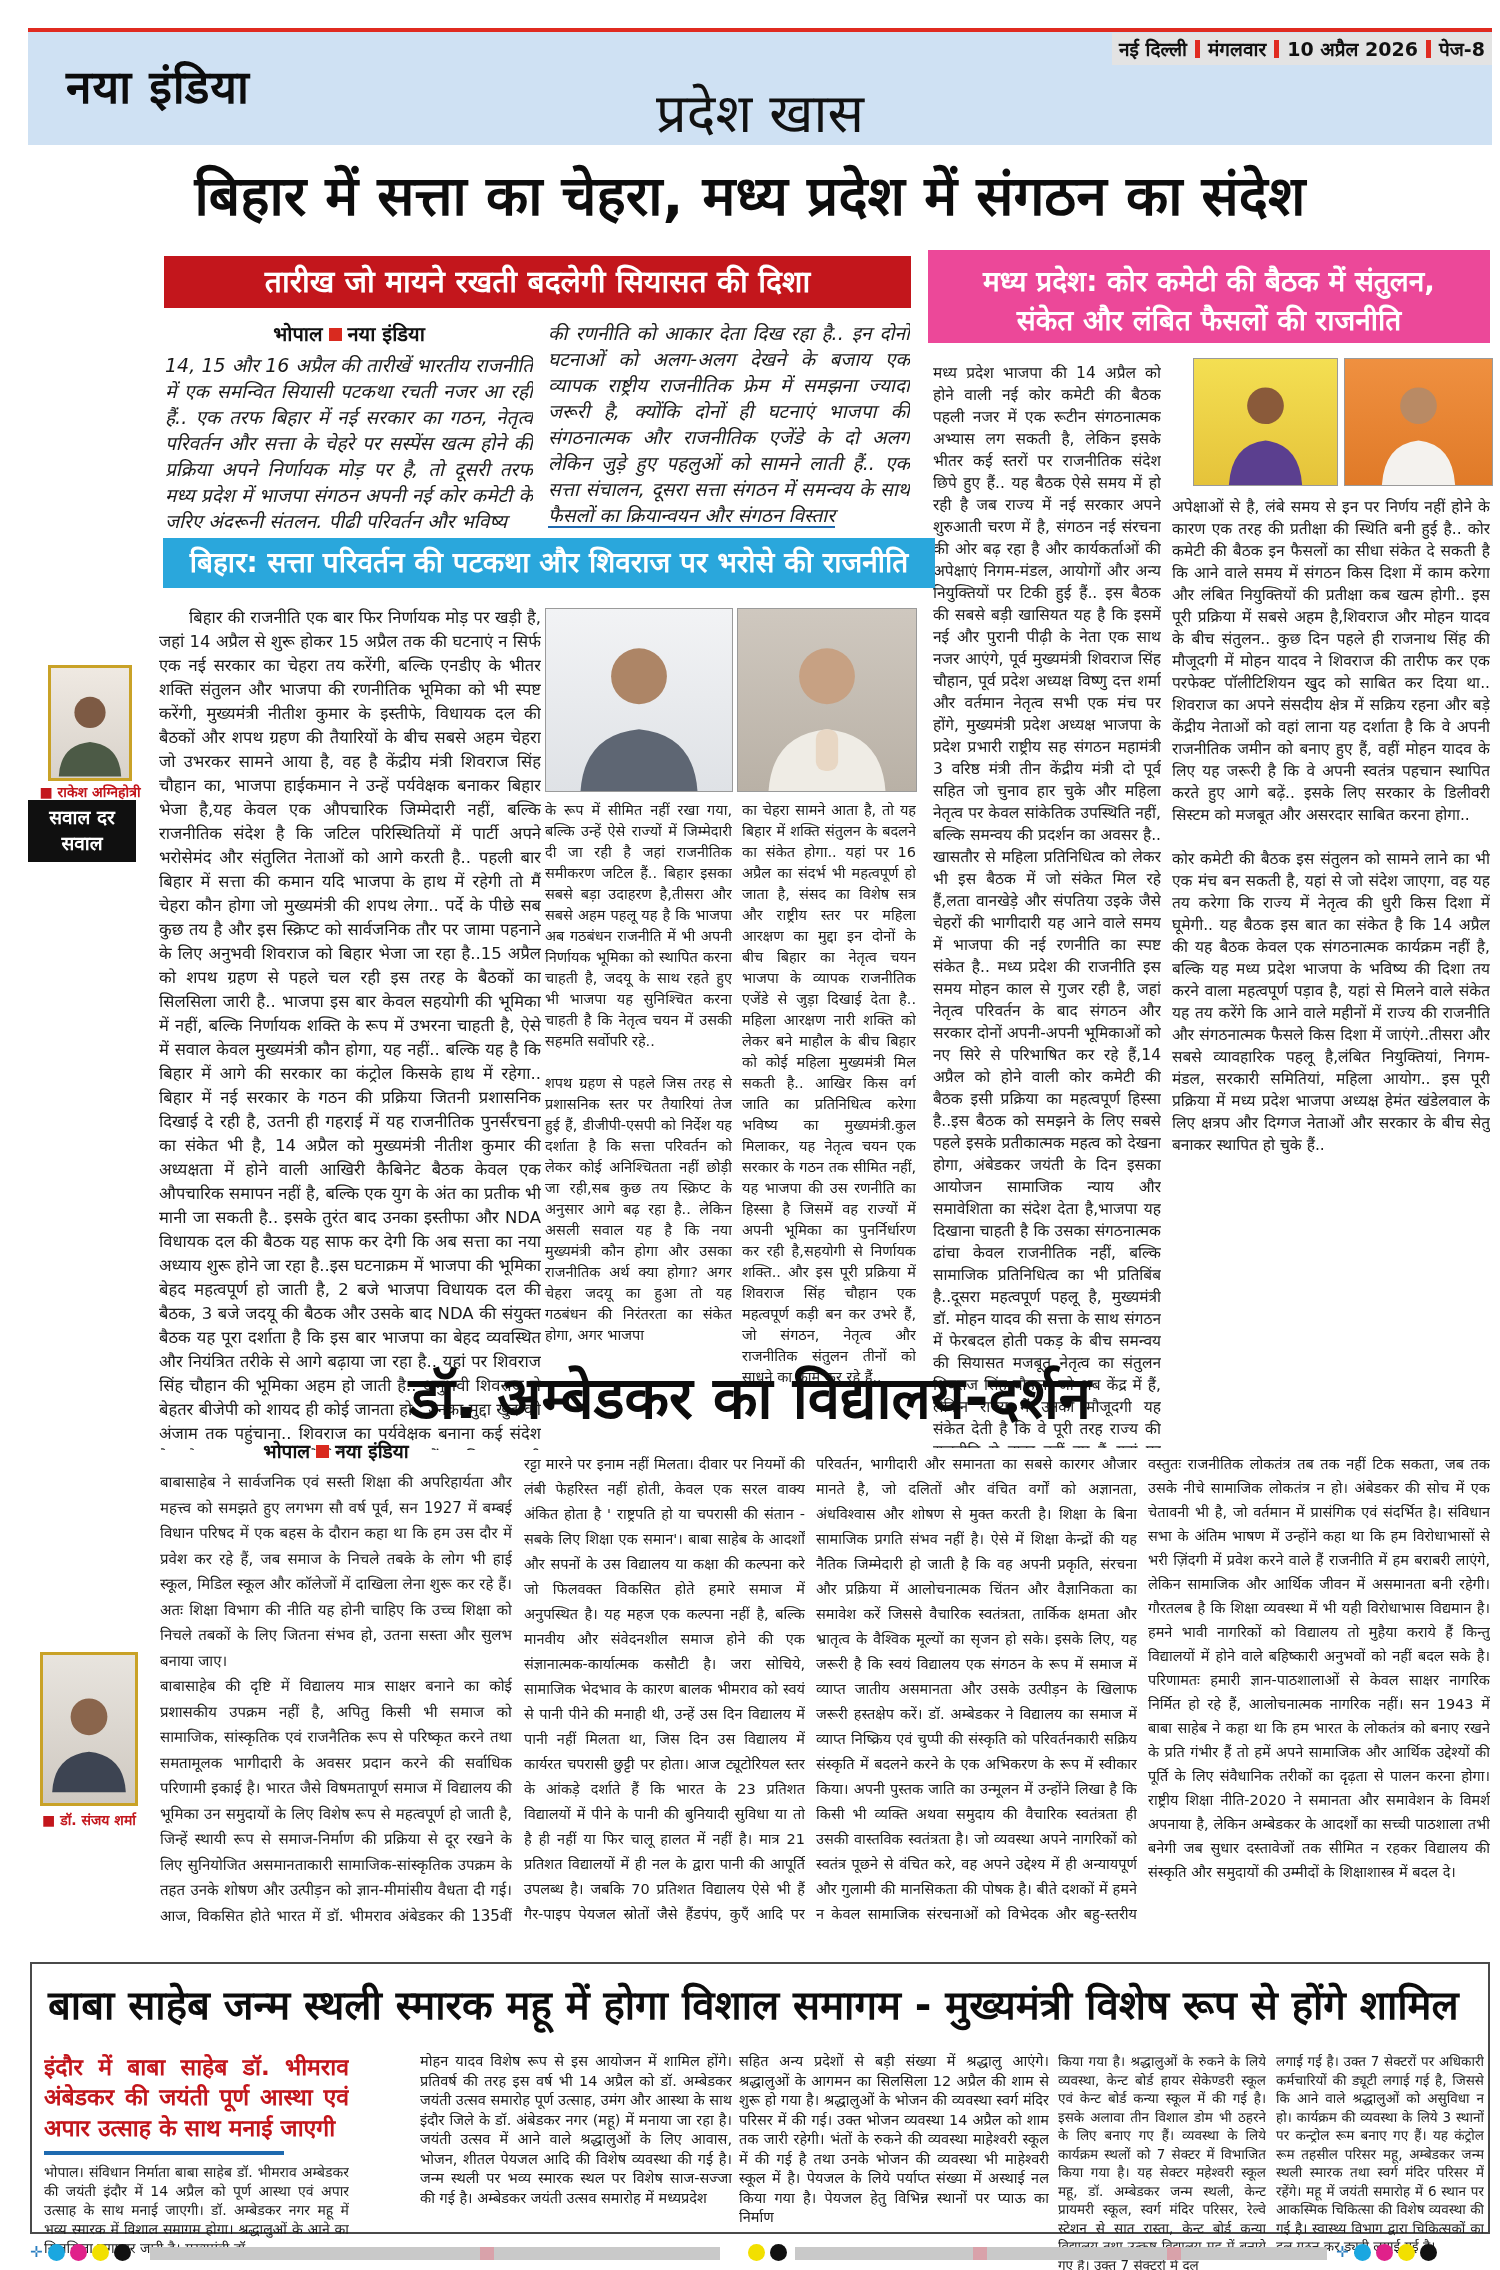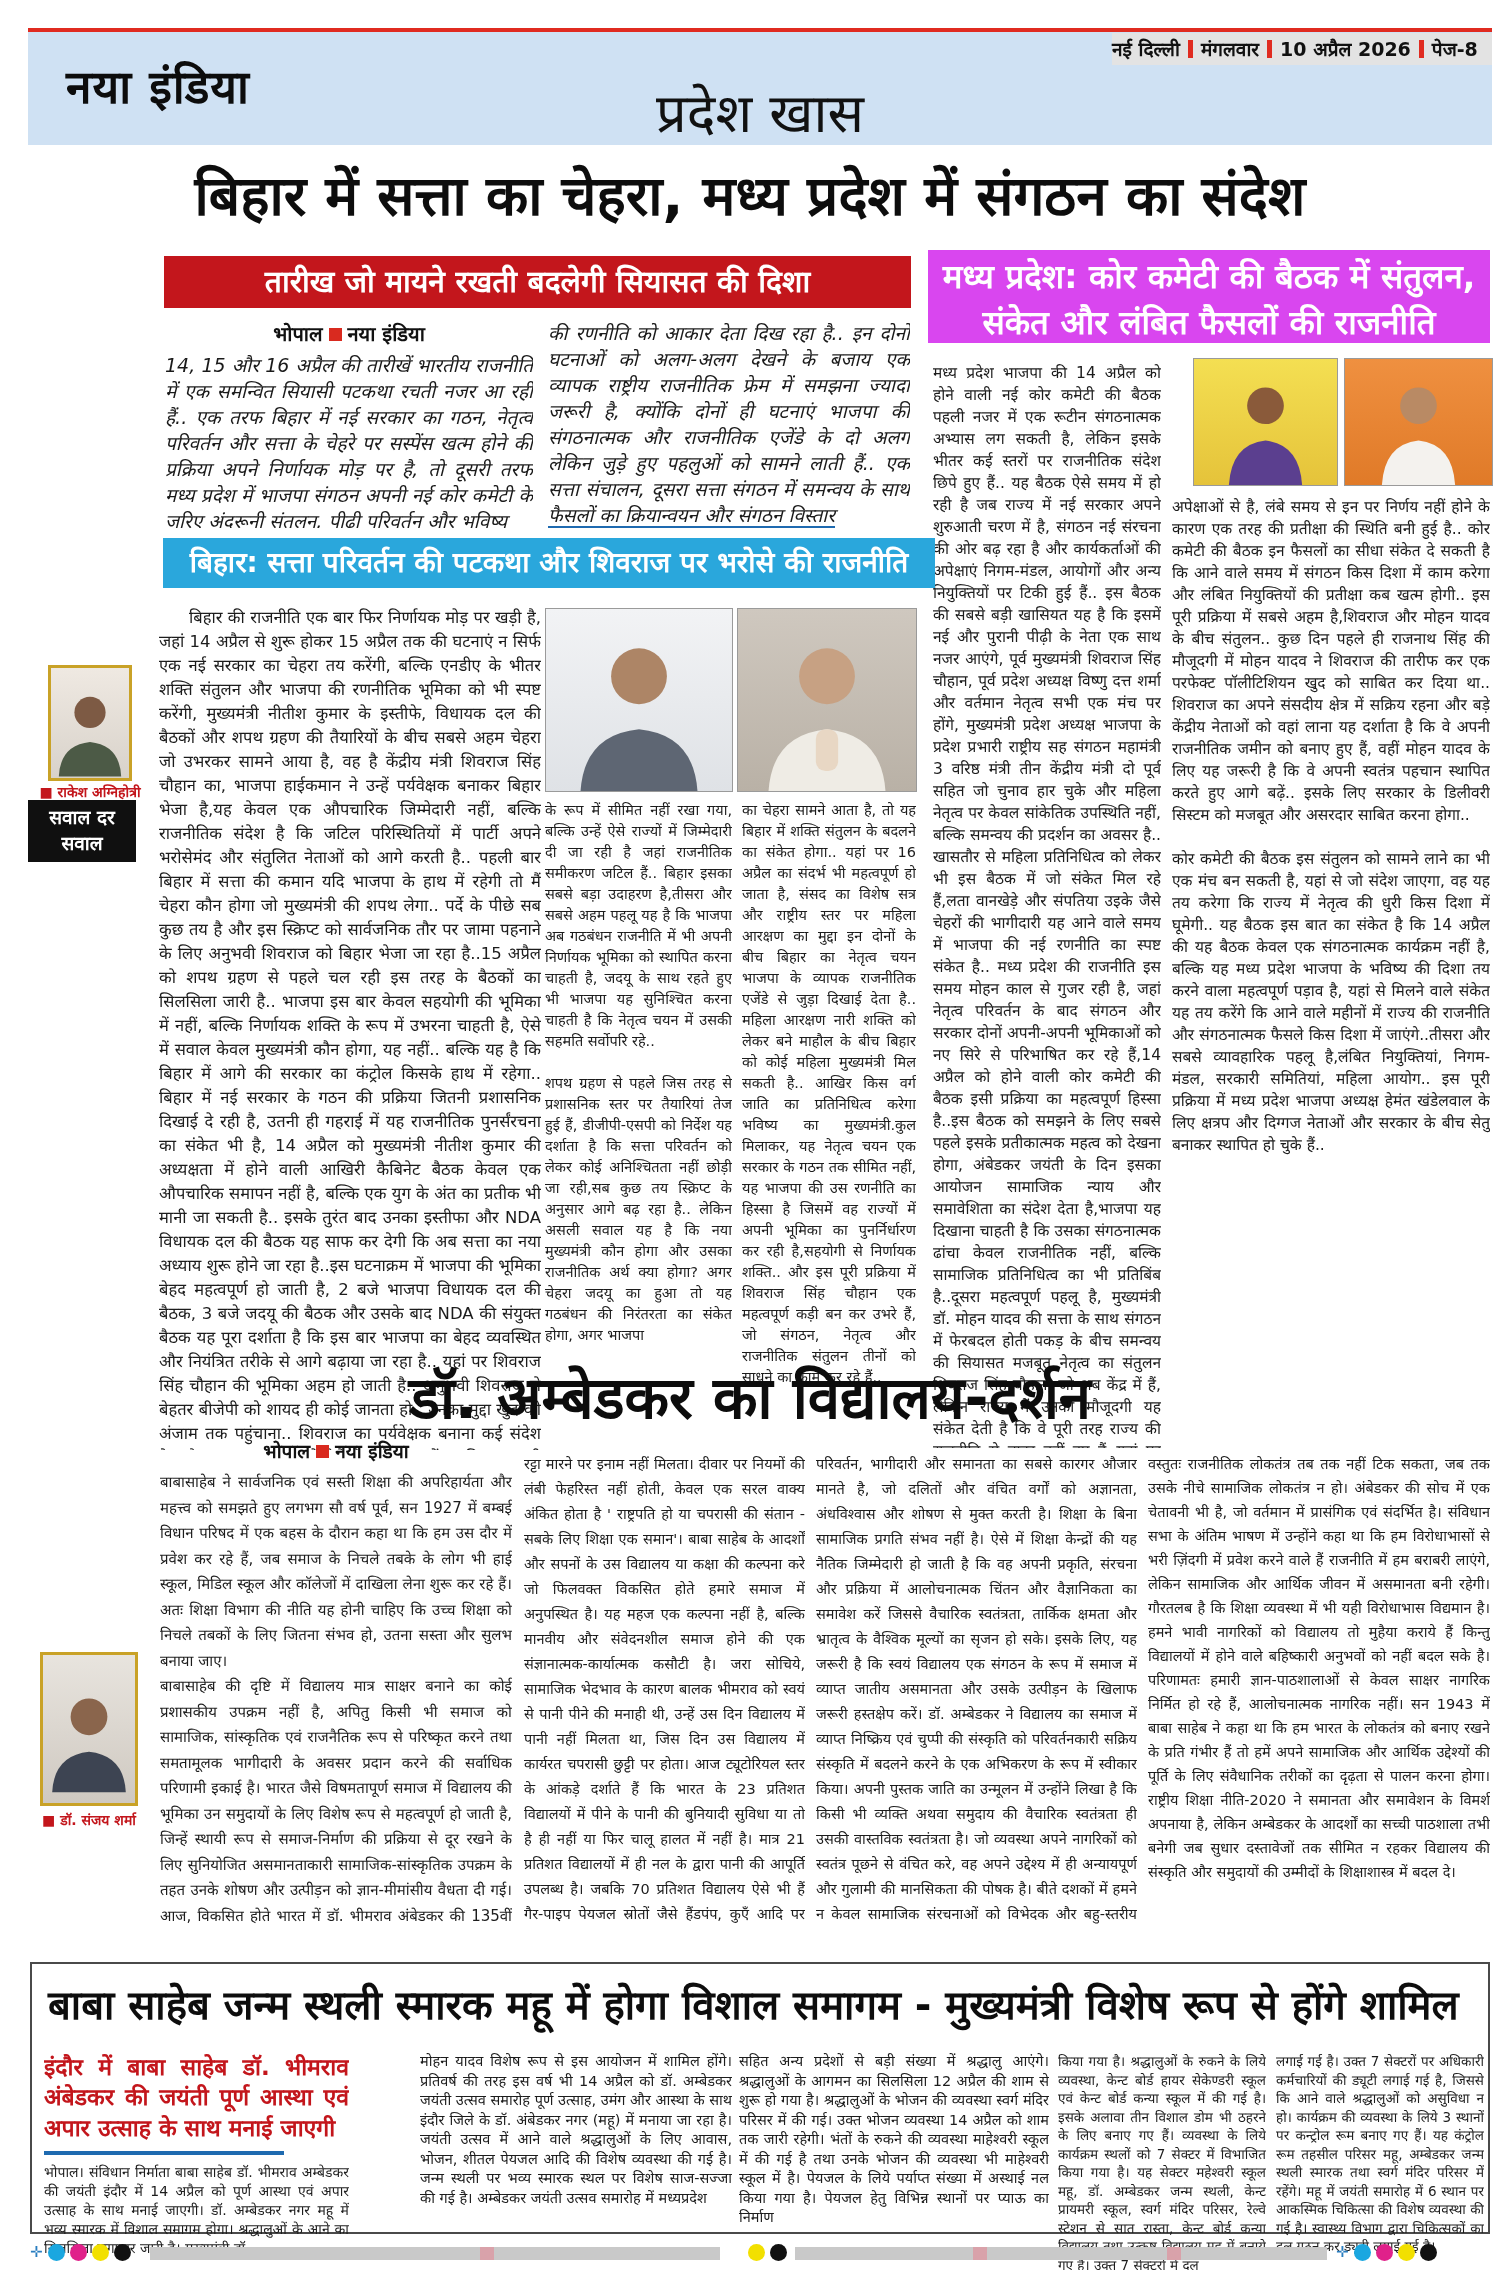"नई दिल्ली" .datebar { justify-content: none -> center }
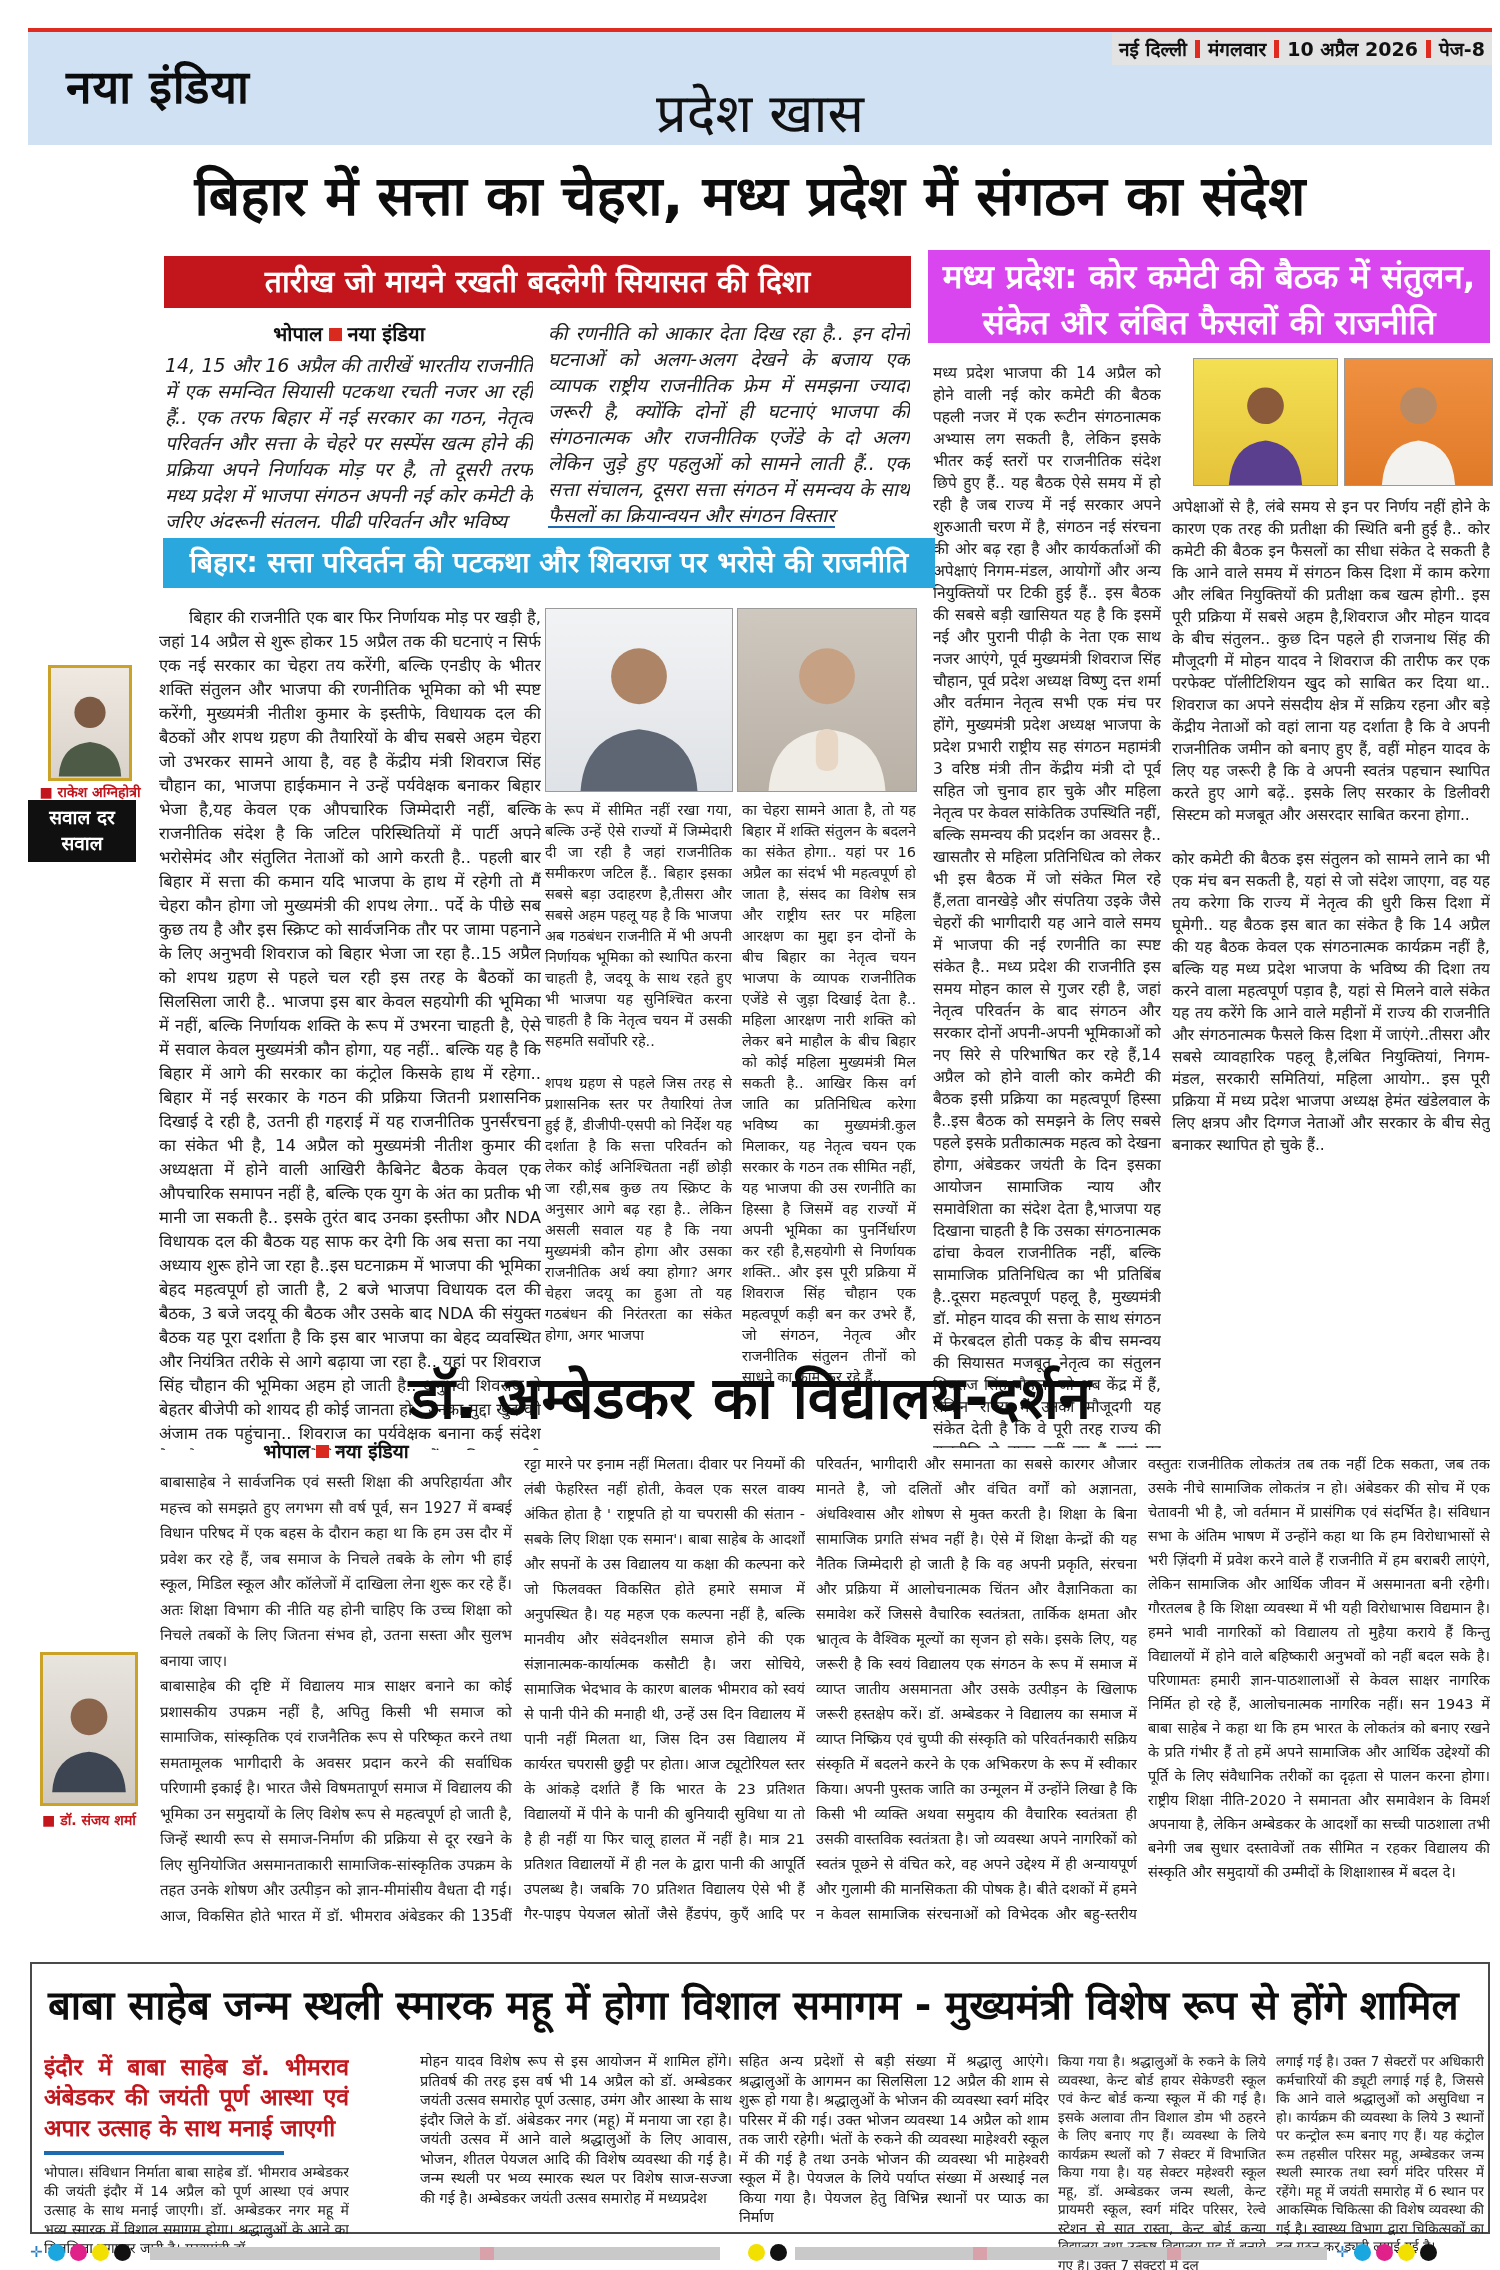"मध्य प्रदेश: कोर कमेटी की" .mp-header { background: #d946ef -> #ec4899; font-size: 33px -> 28px; padding-top: 4px -> 12px }
